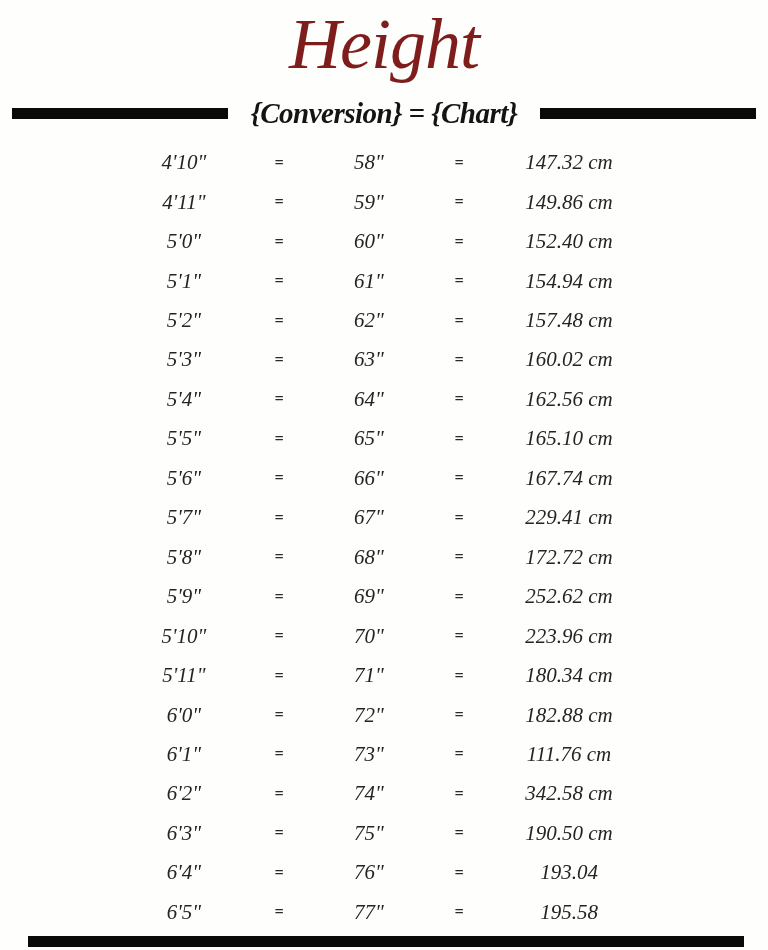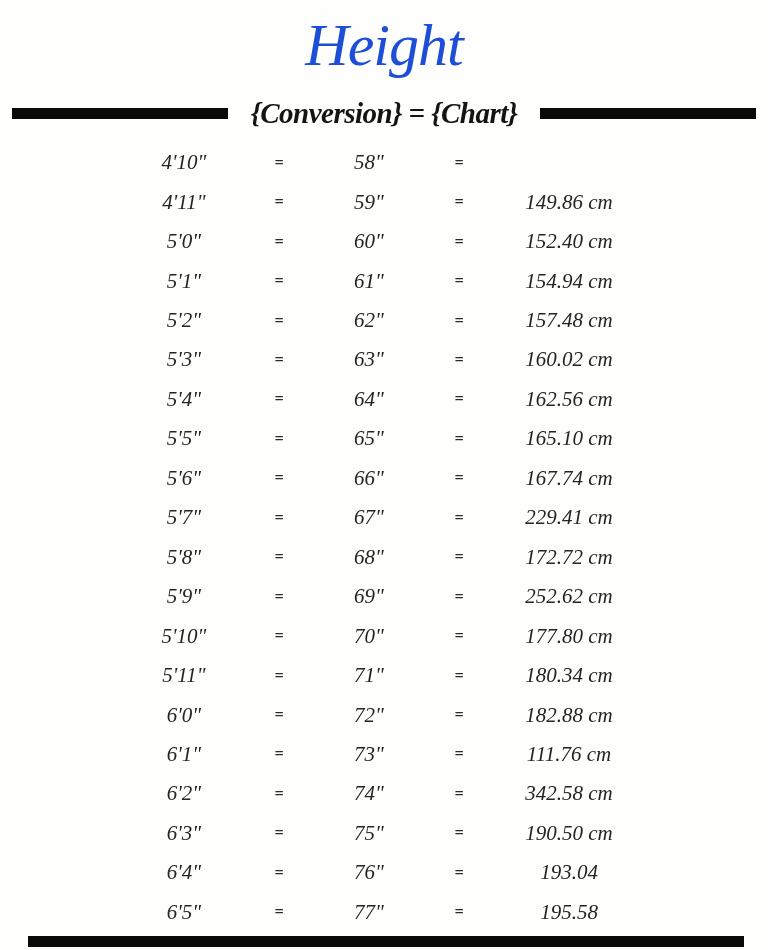"Height" .title { color: #1d4ed8 -> #7f1d1d; font-size: 60px -> 72px; padding-top: 10px -> 2px }
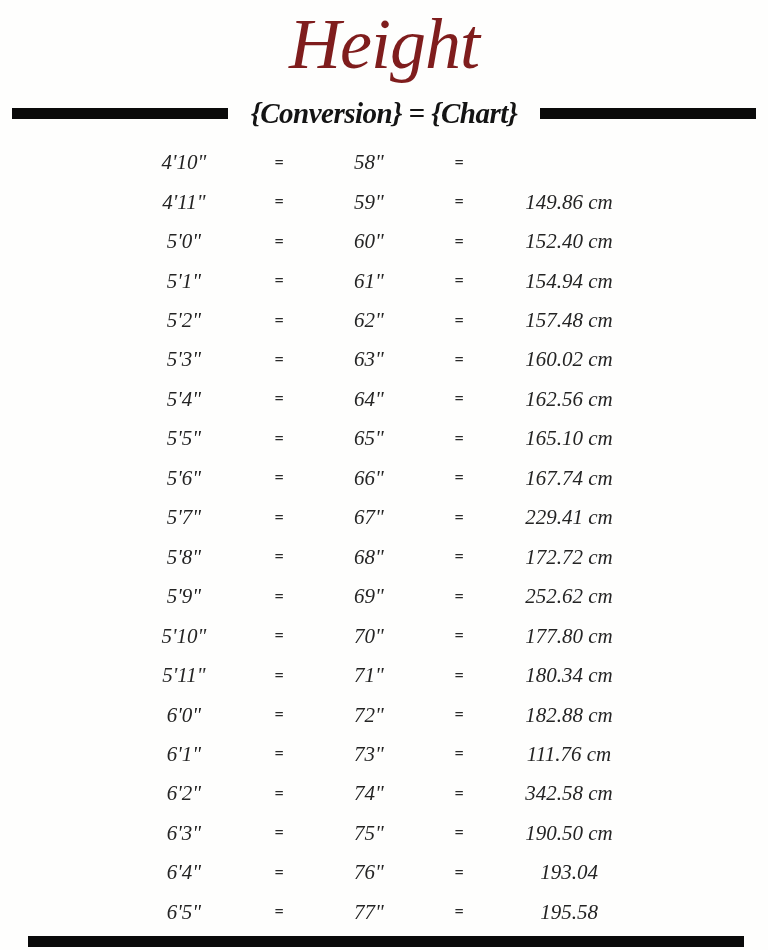"147.32 cm" span.cell { html: none -> <span>147.32 cm</span> }
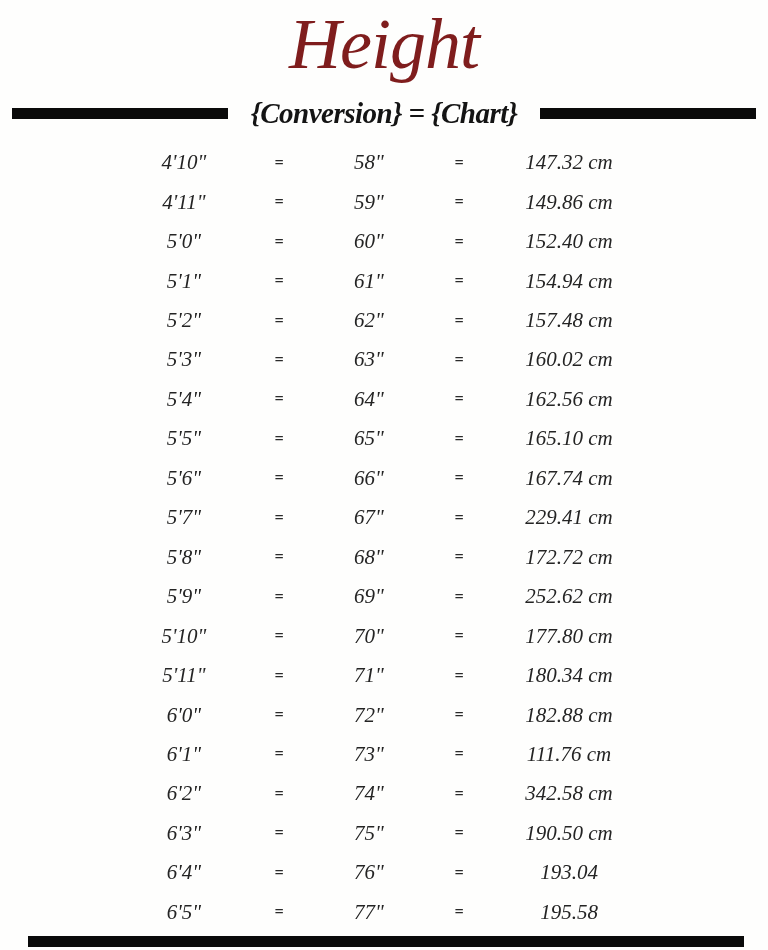"177.80 cm" span.cell { text: 177.80 -> 223.96 }
